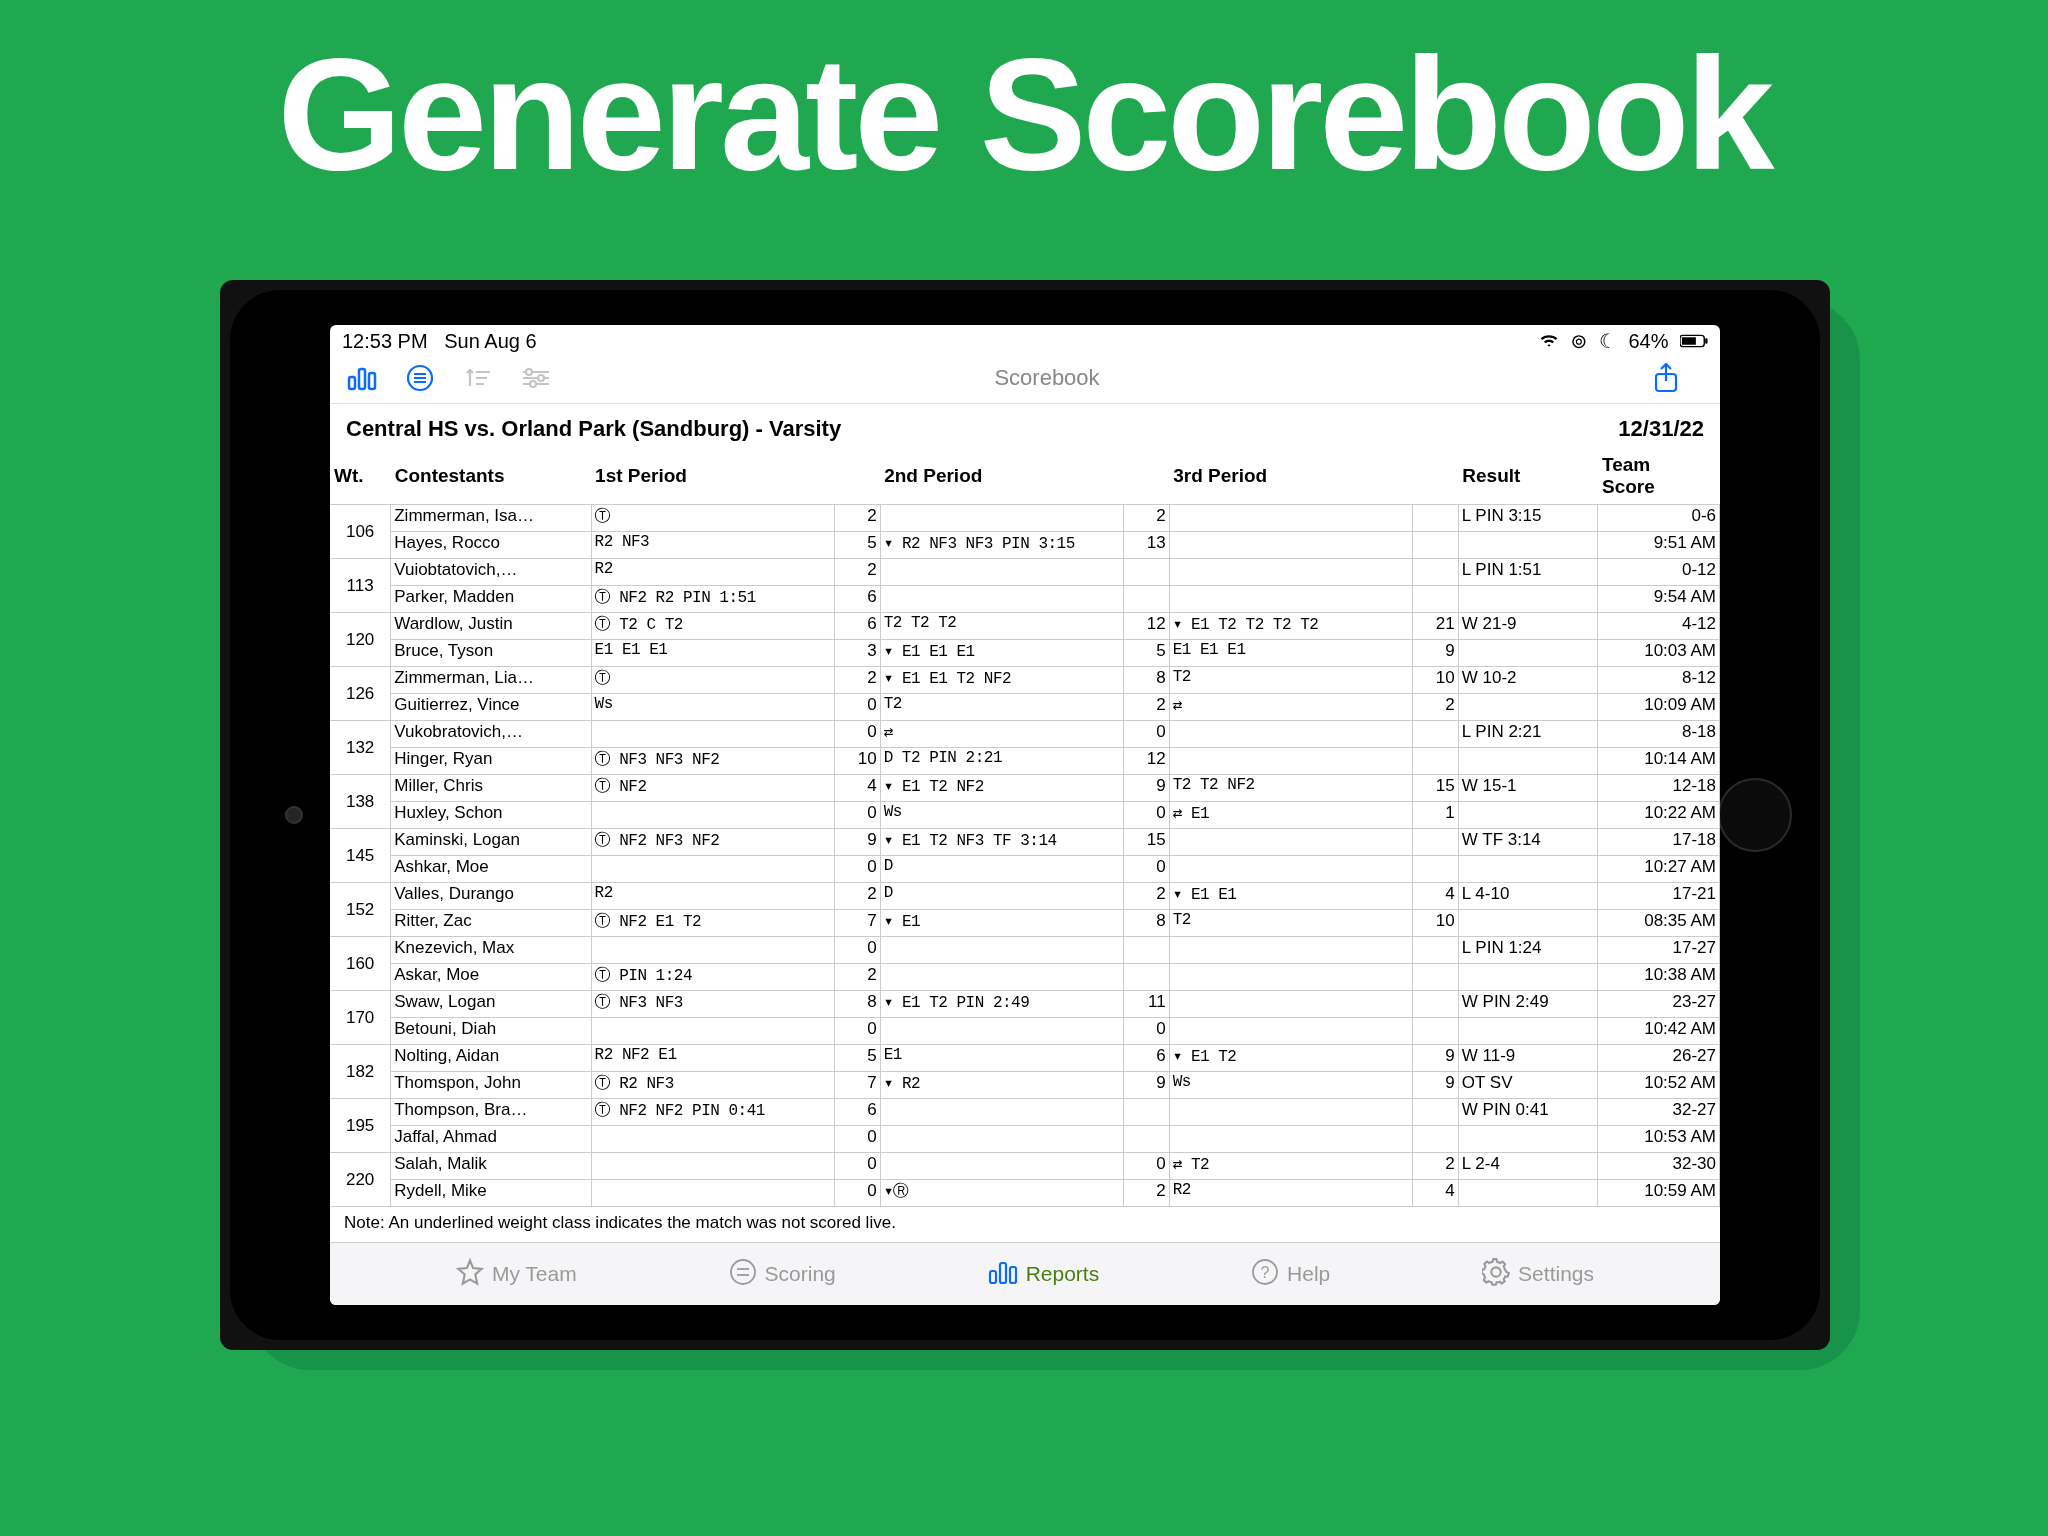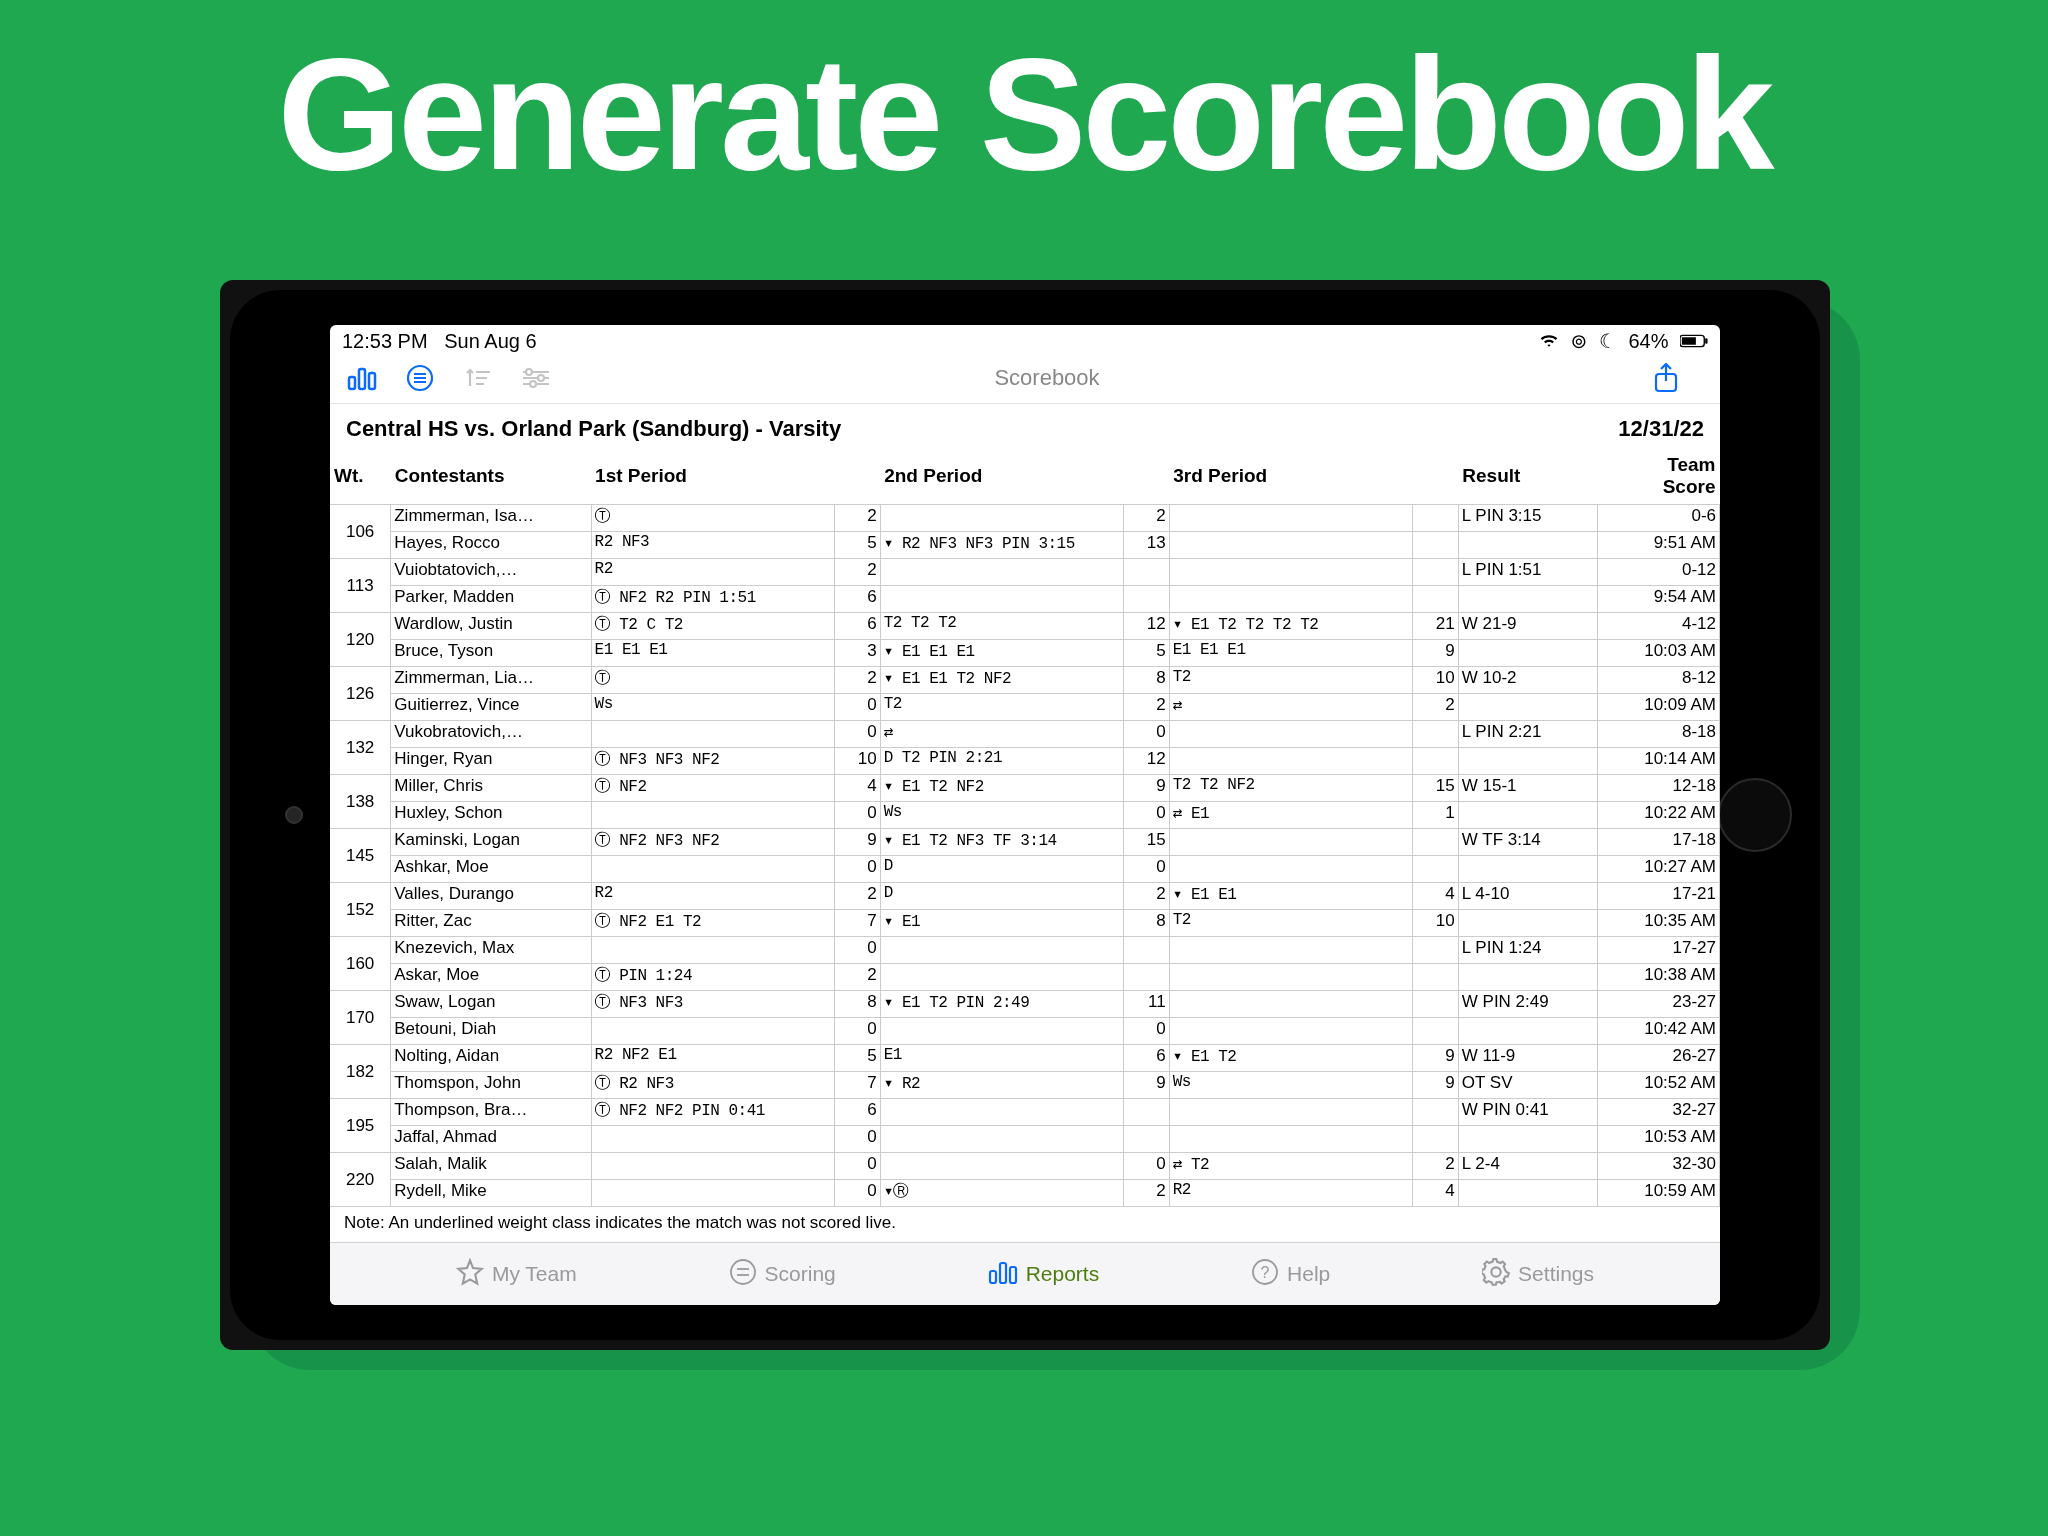"Team" th.right,td.right { text-align: right -> left }
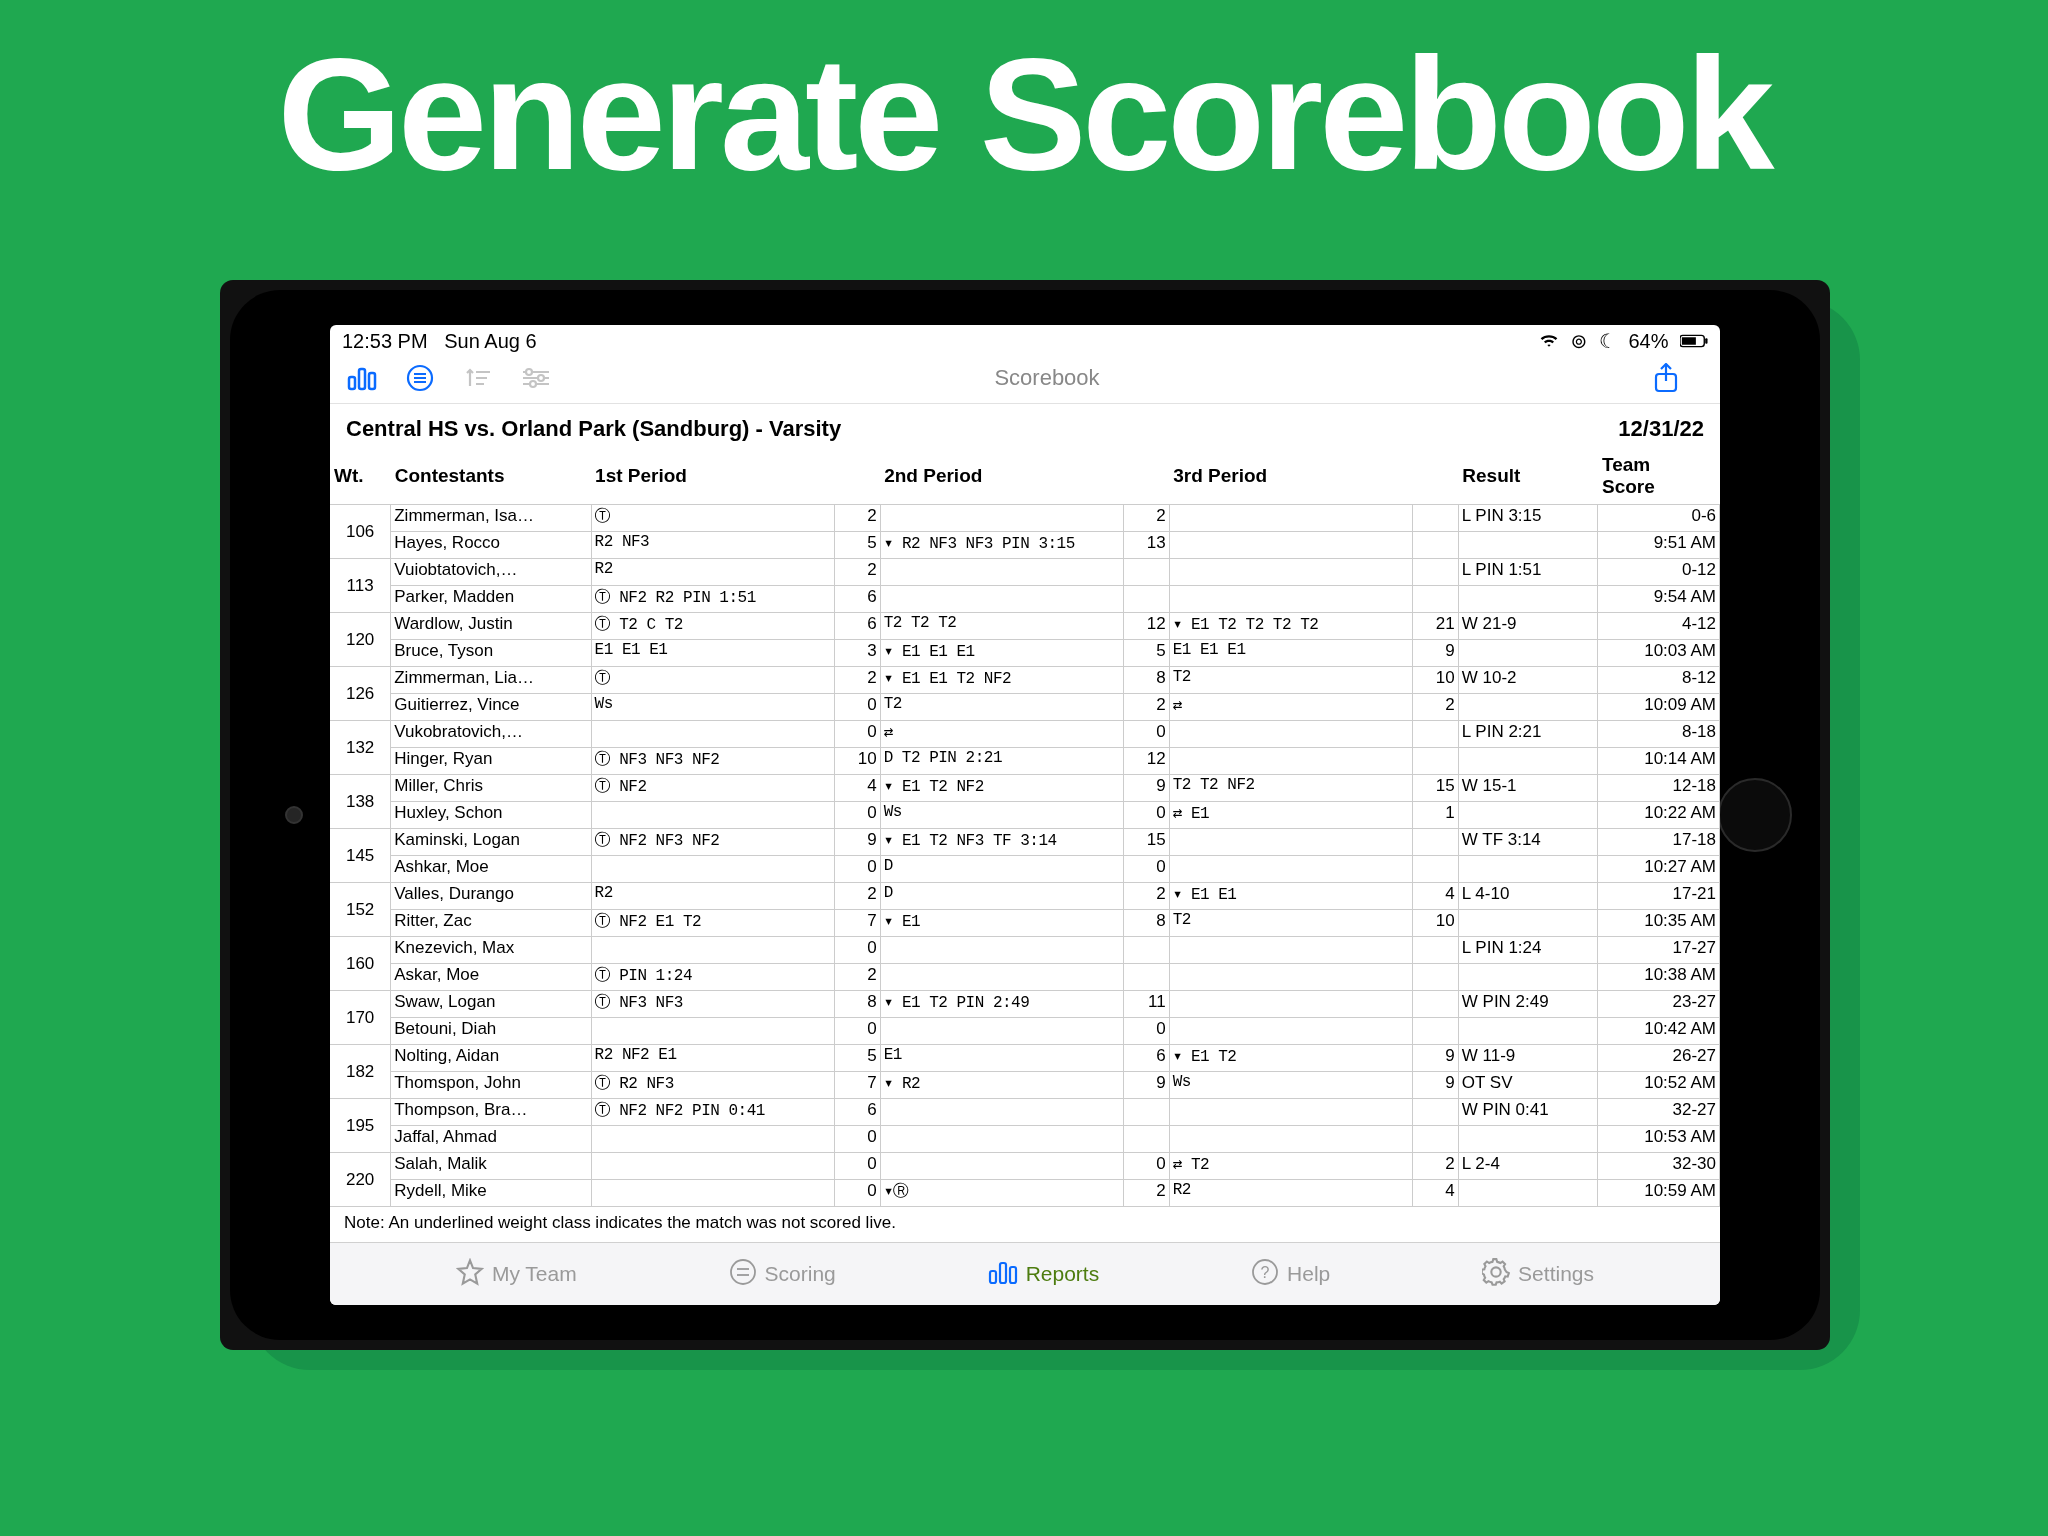"10:35 AM" td.team { text: 10:35 -> 08:35 }
